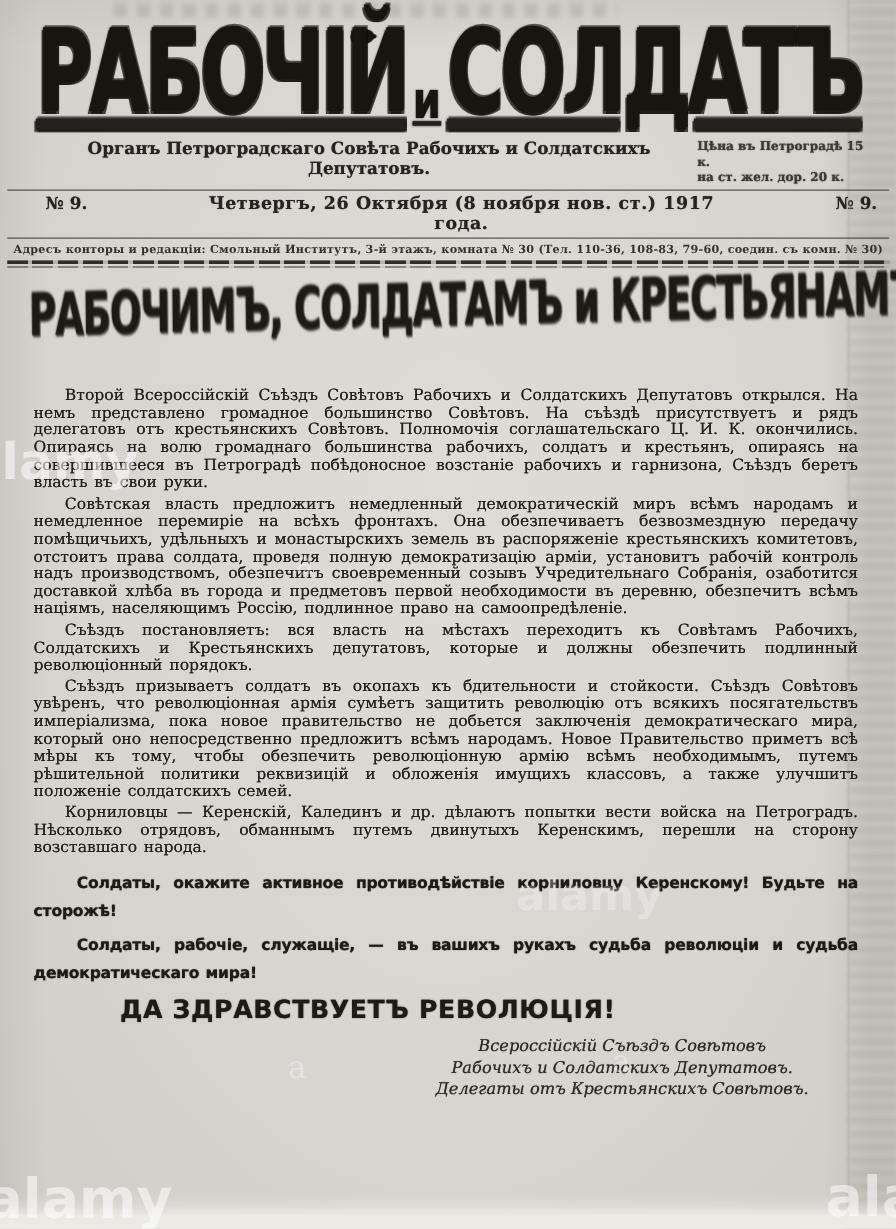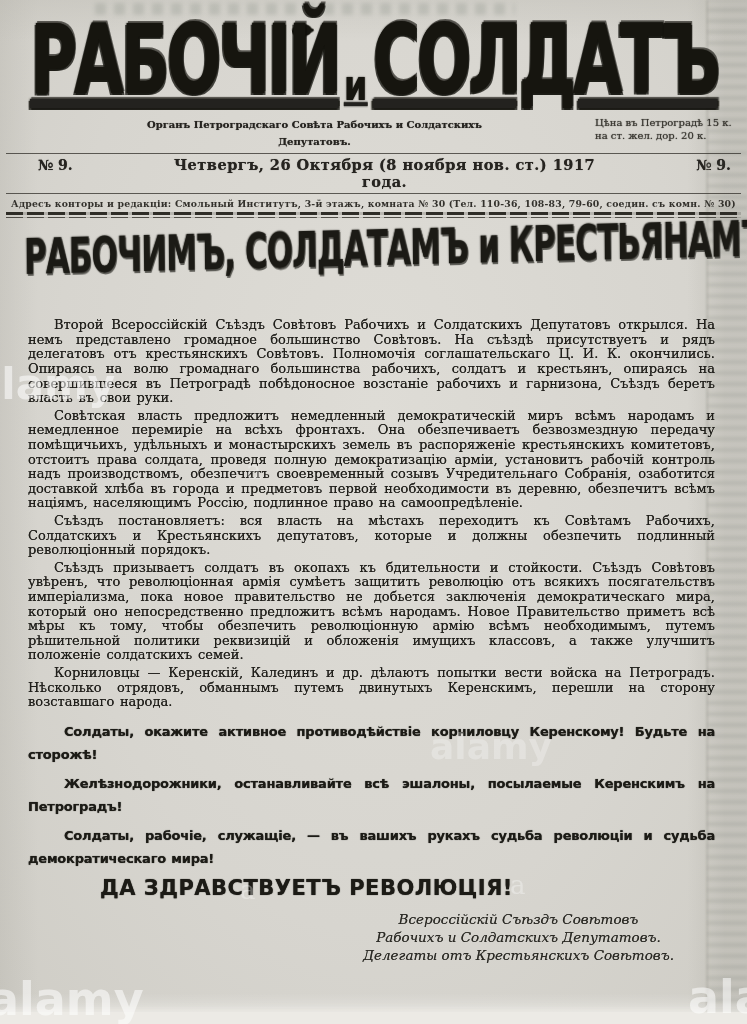"Органъ Петроградскаго Совѣта Рабочихъ и" .organ-block { font-size: 10px -> 14px }
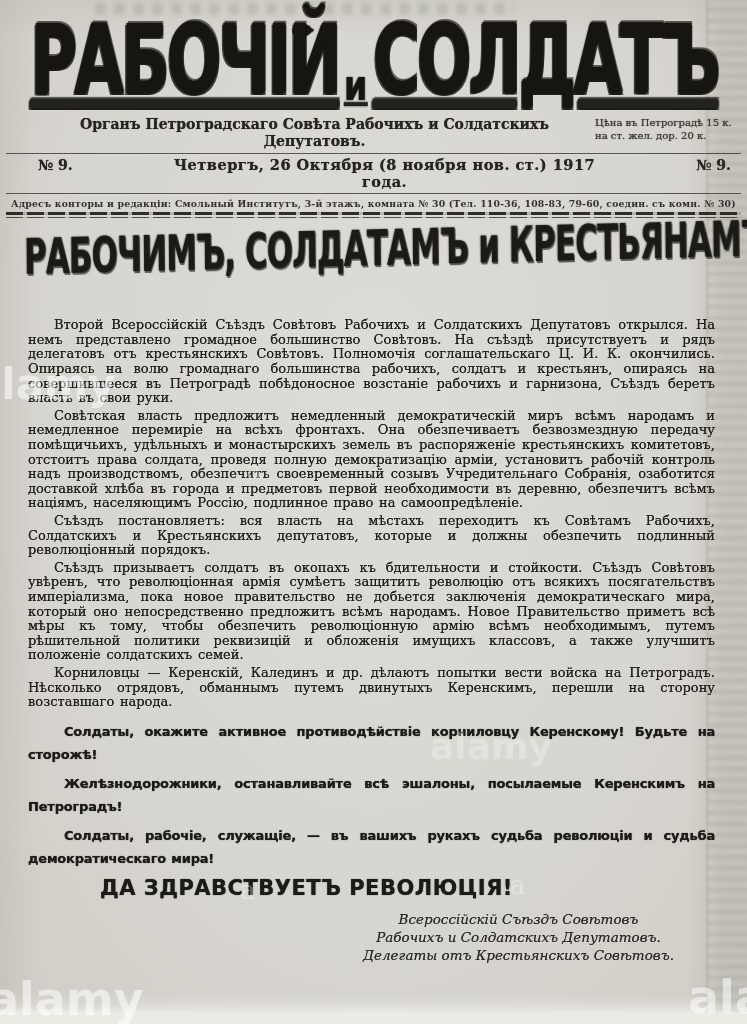"Цѣна въ Петроградѣ 15 к." .price-block { font-weight: normal -> bold; padding-right: none -> 14px }
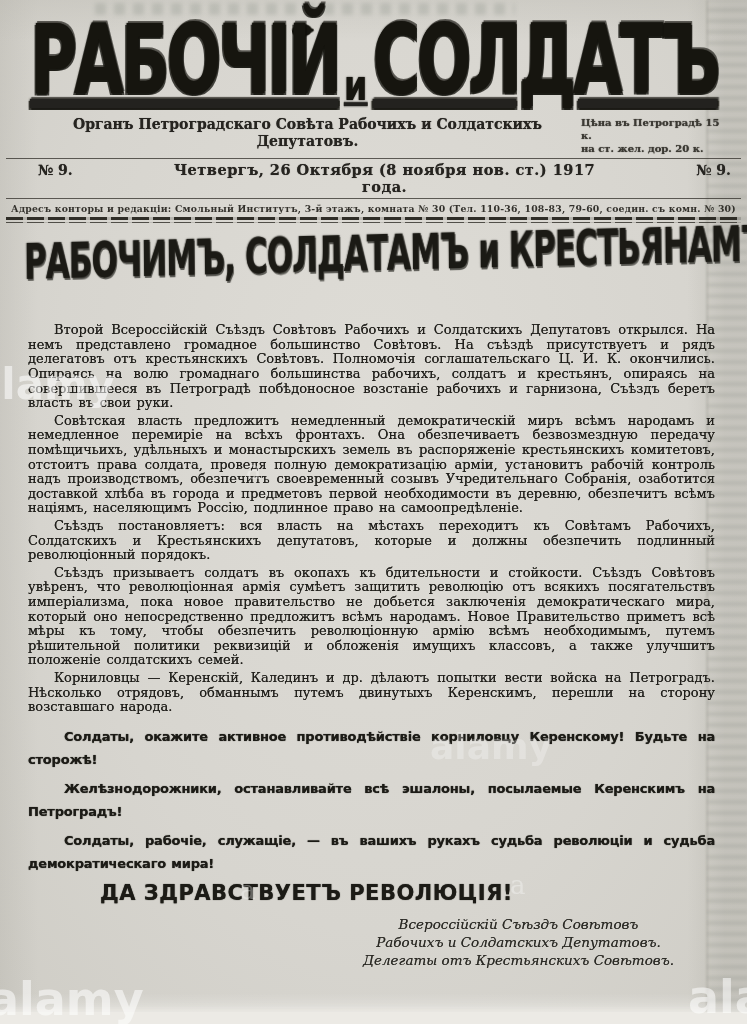"Желѣзнодорожники, останавливайте всѣ" p { html: <p>Желѣзнодорожники, останавливайте всѣ эшалоны, посылаемые Керенскимъ на Петроградъ!</p> -> none }
